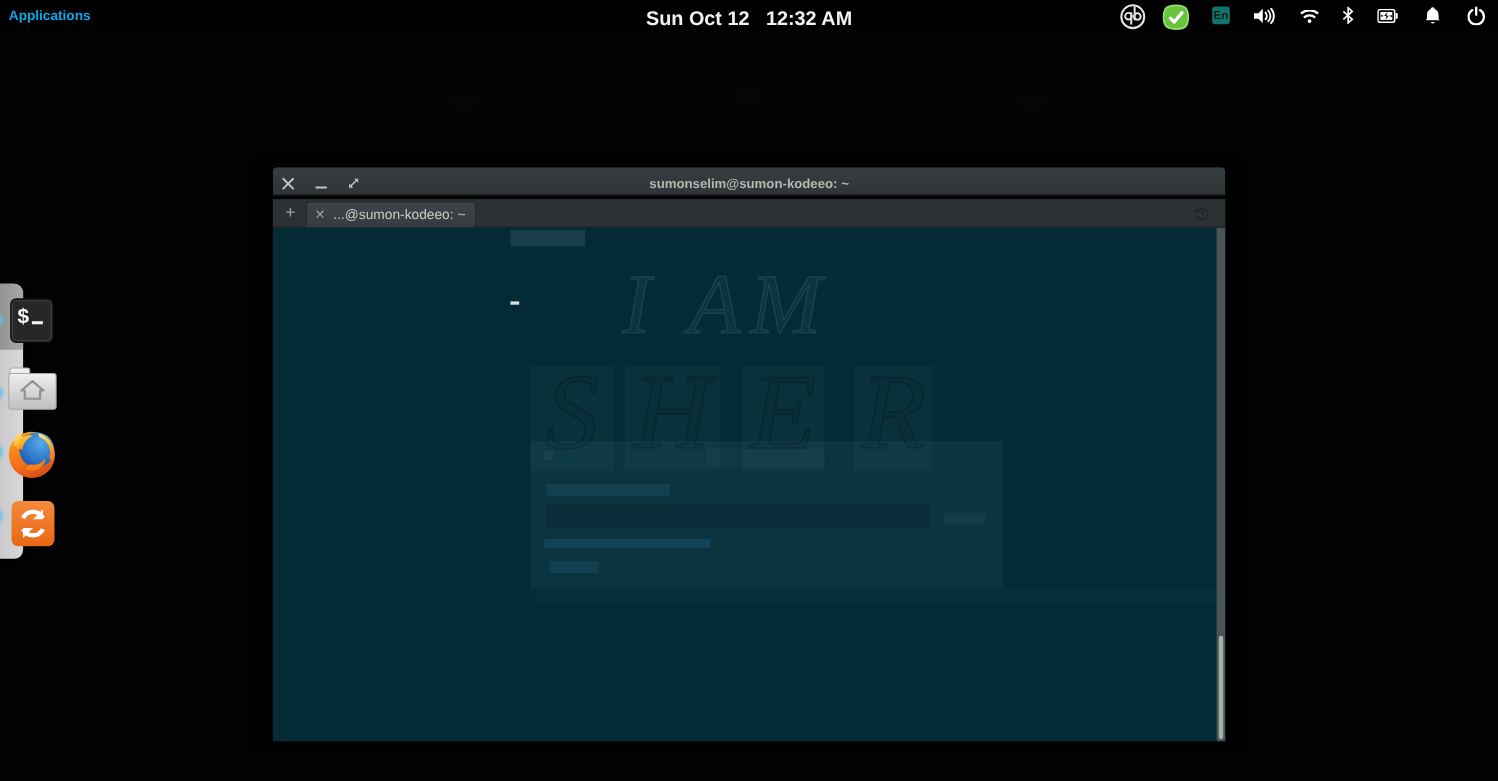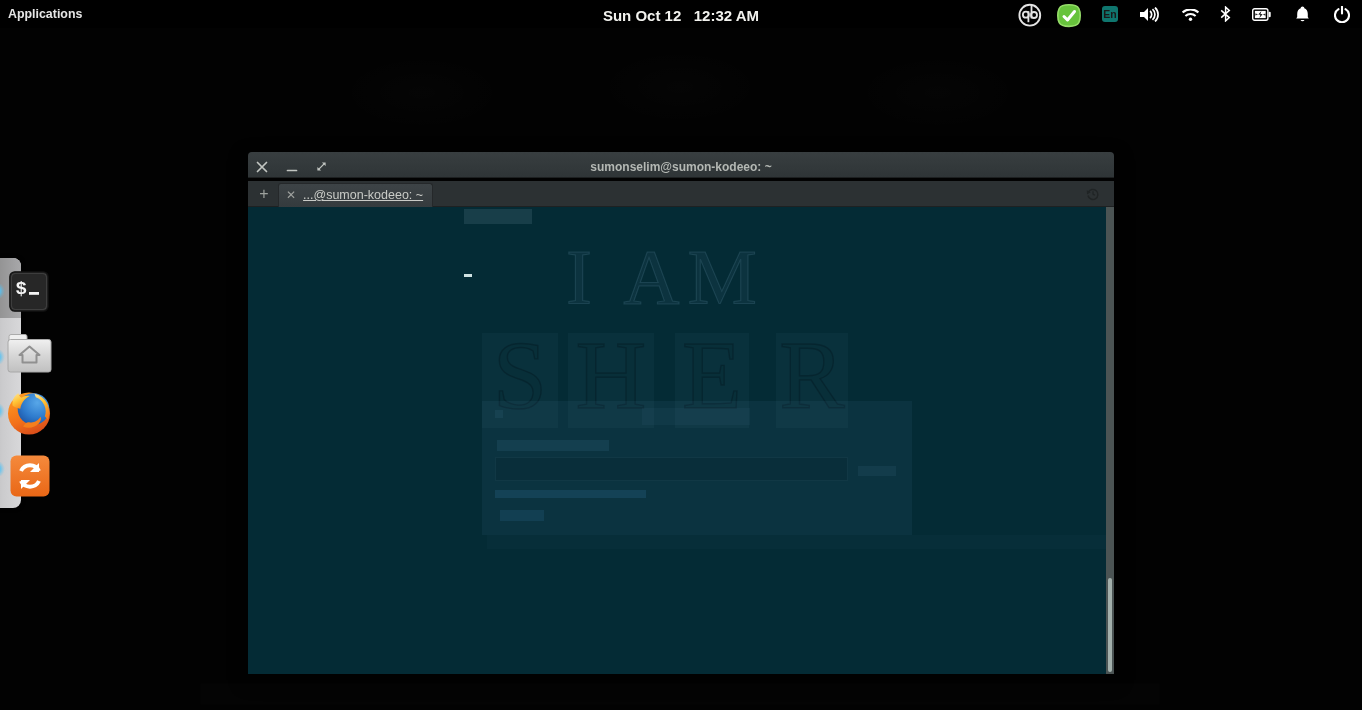"Applications" #appsmenu { color: #e5e5e5 -> #0ea5e9 }
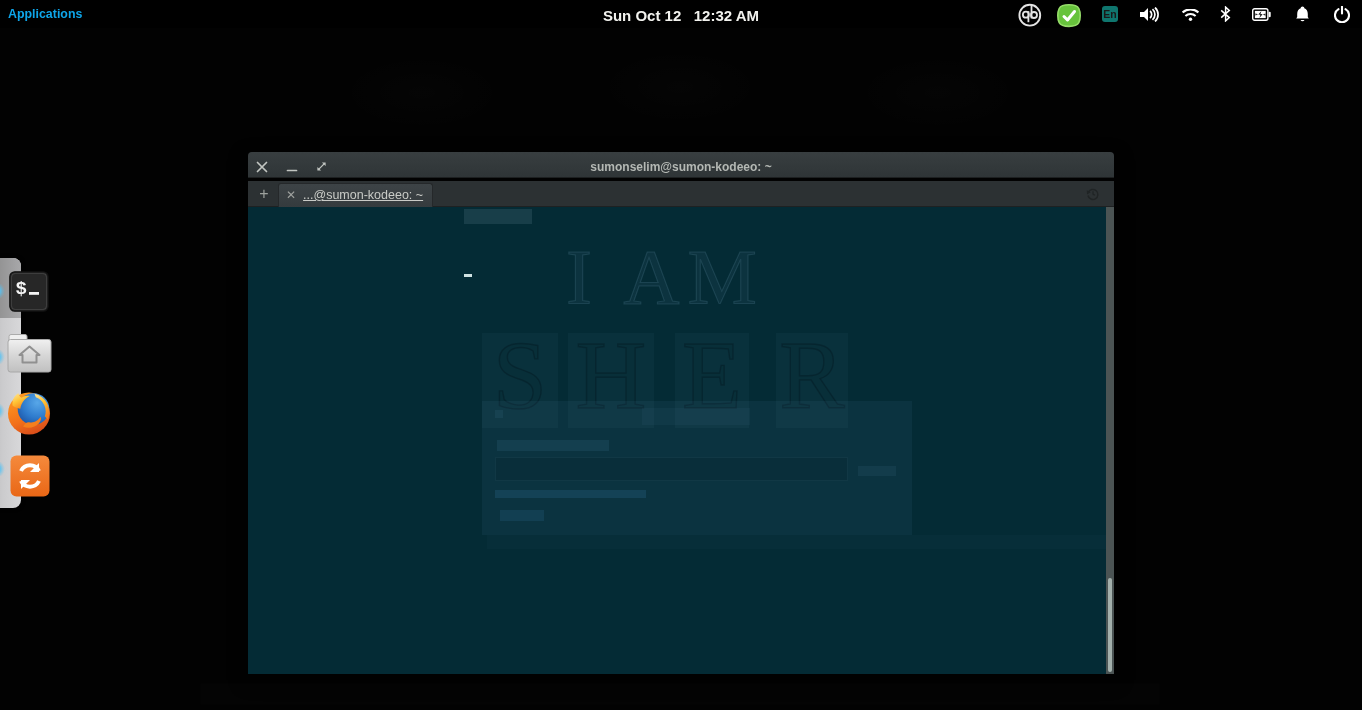"Sun Oct 12 12:32 AM" #clock { font-size: 15px -> 18px }
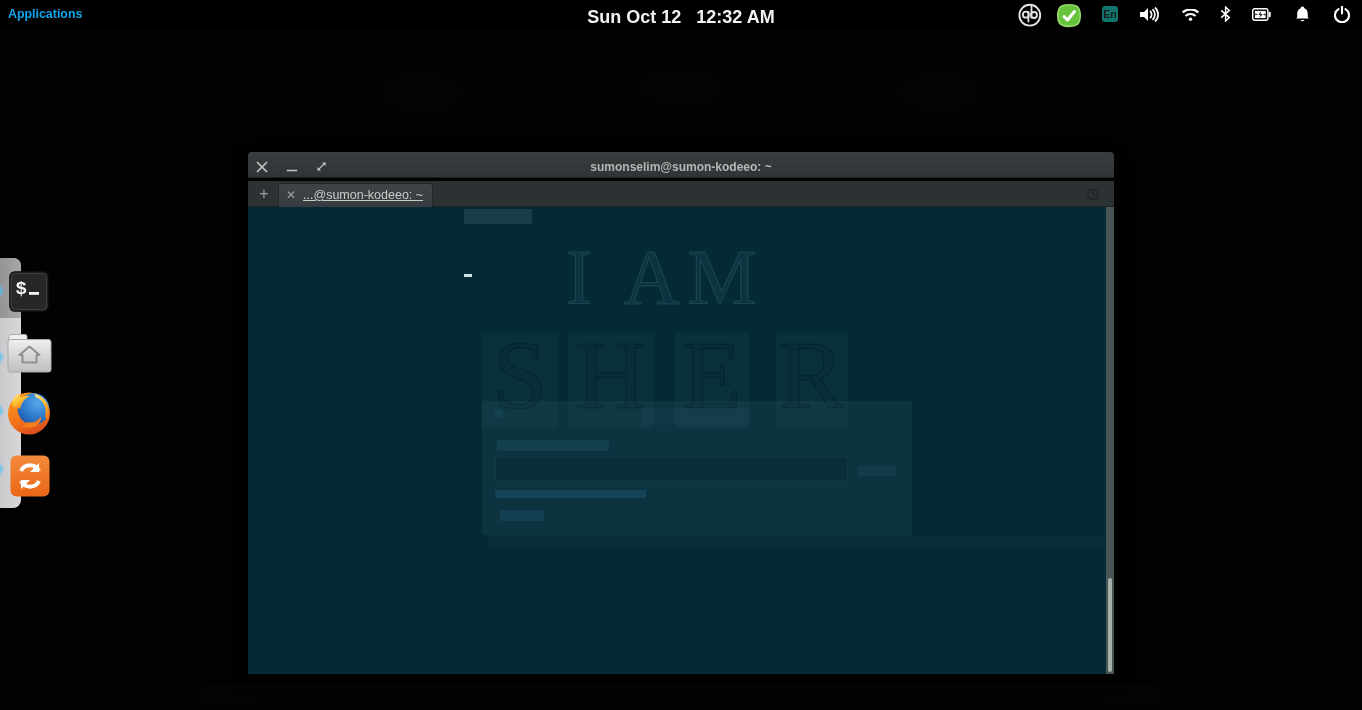"...@sumon-kodeeo: ~" span { text-decoration: underline -> none }
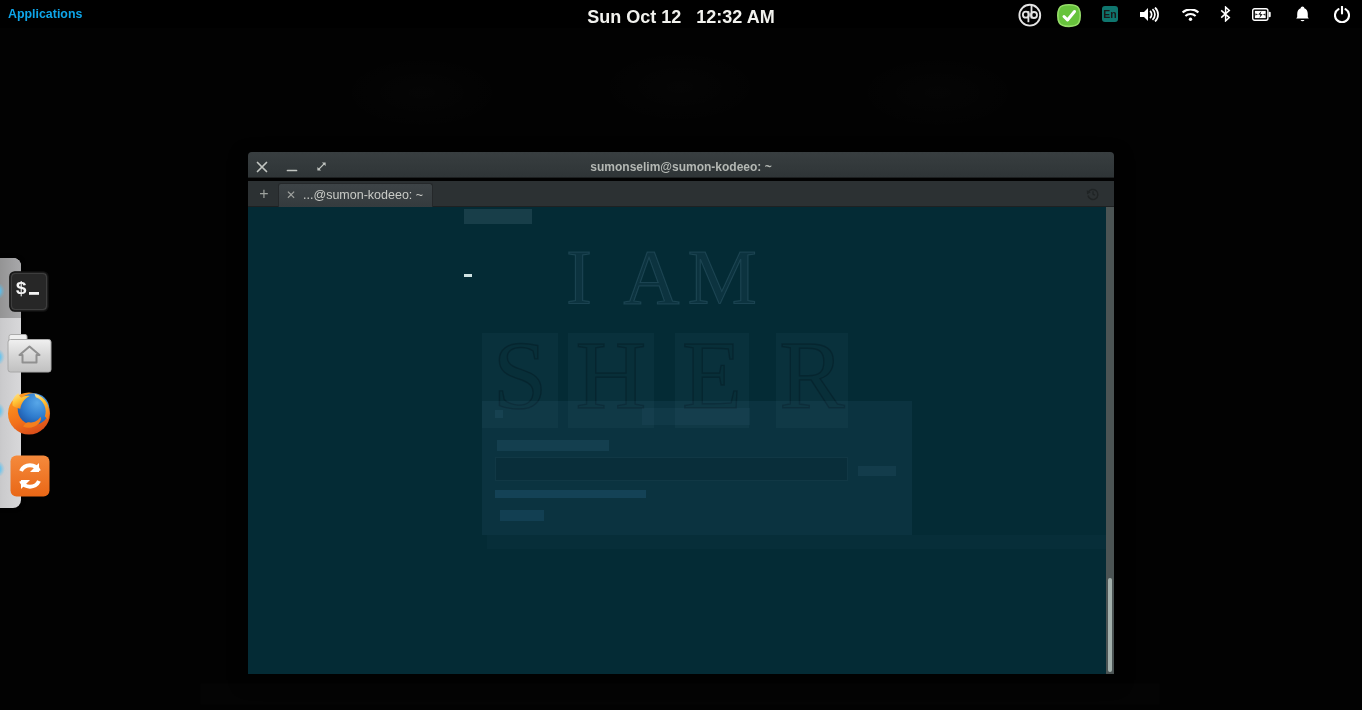"I AM" .faint { font-style: none -> italic }
